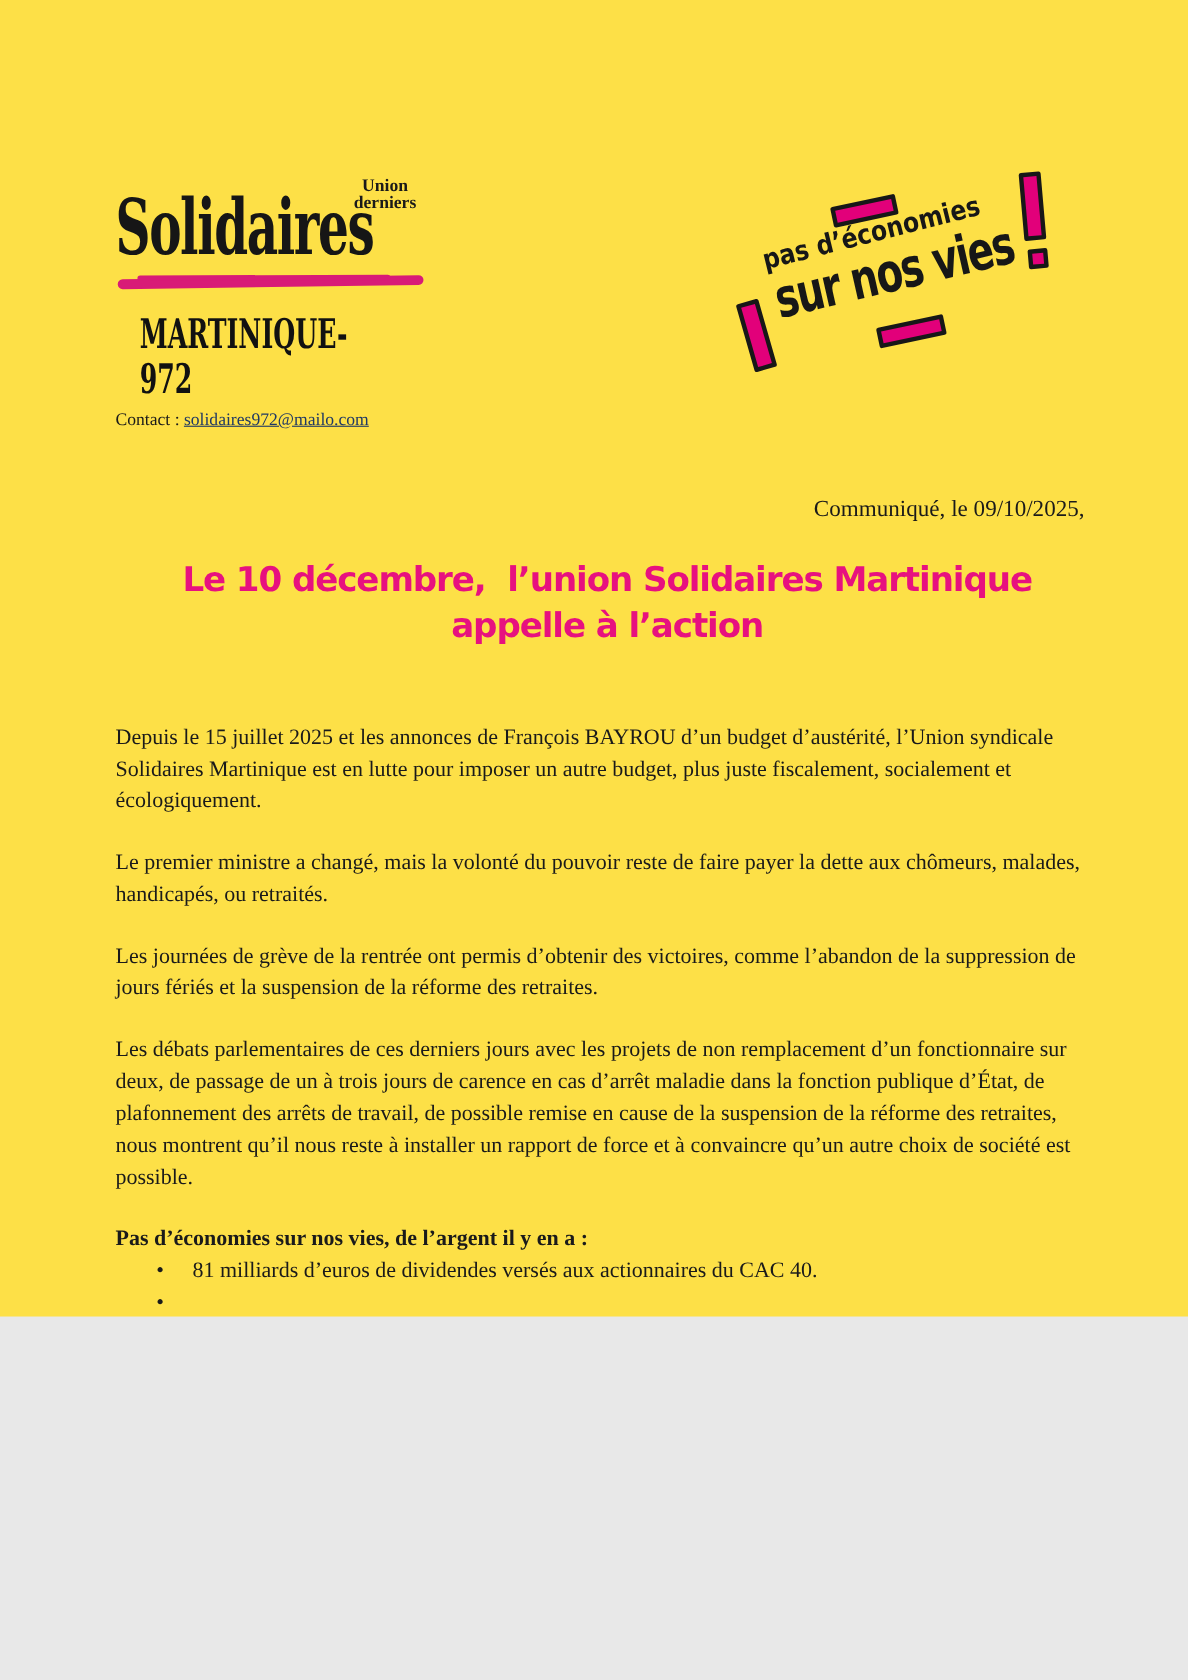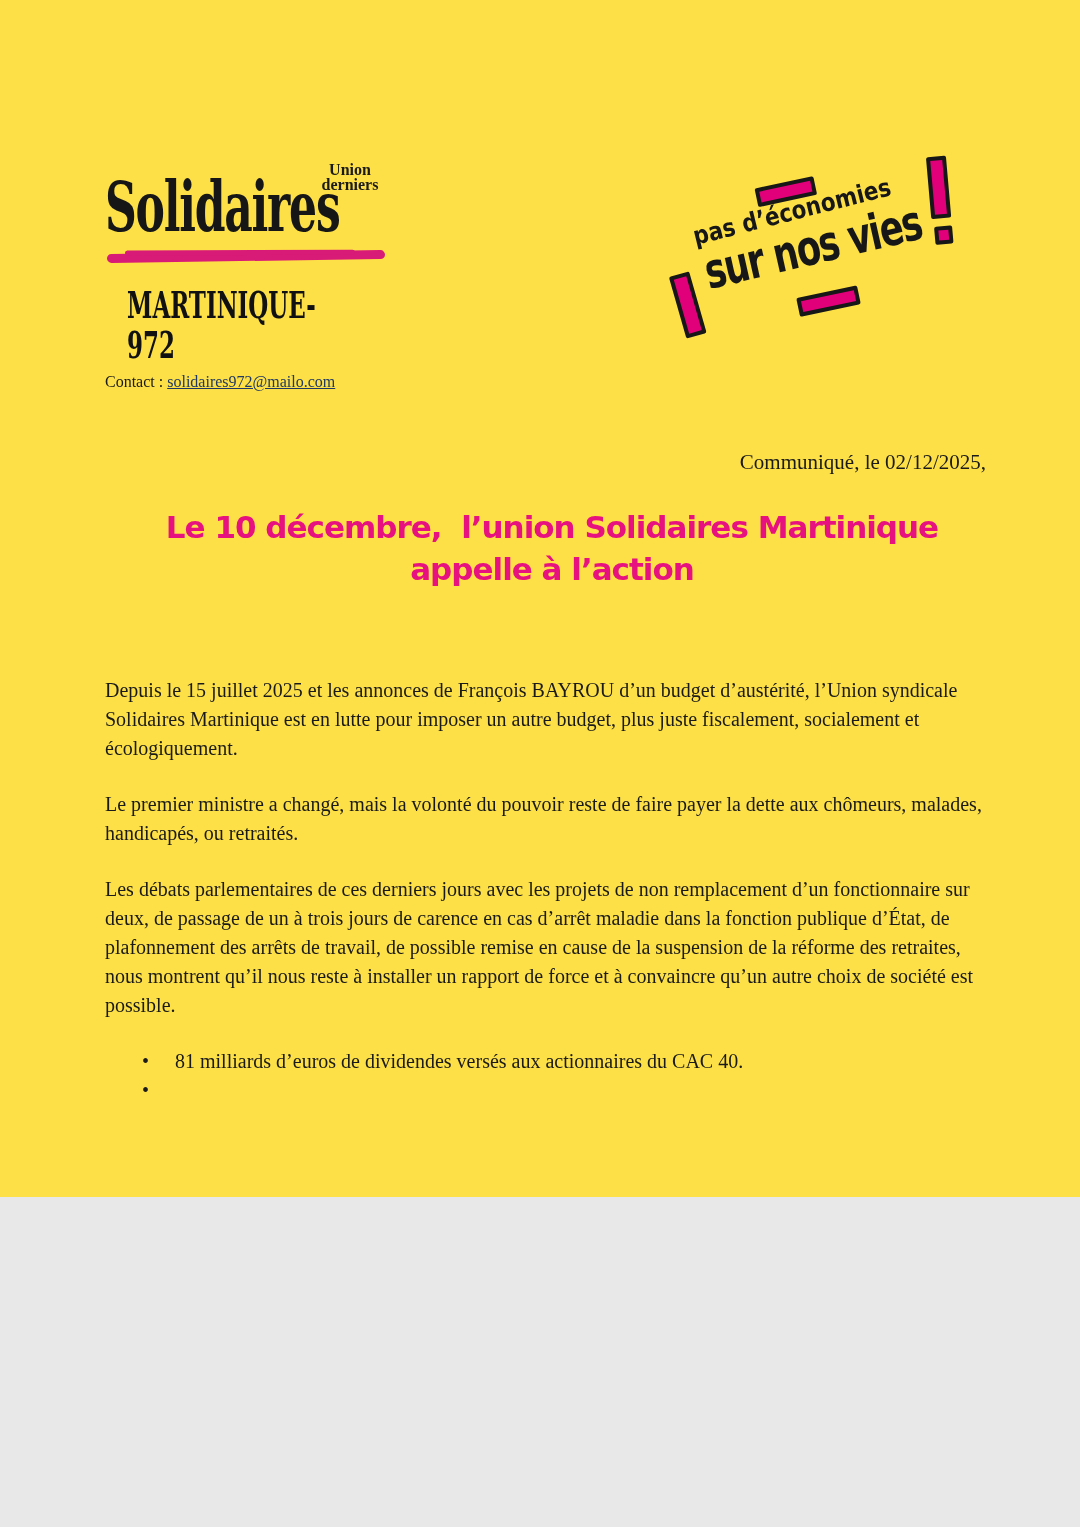"Communiqué, le 02/12/2025," p.dateline { text: 02/12/2025 -> 09/10/2025 }
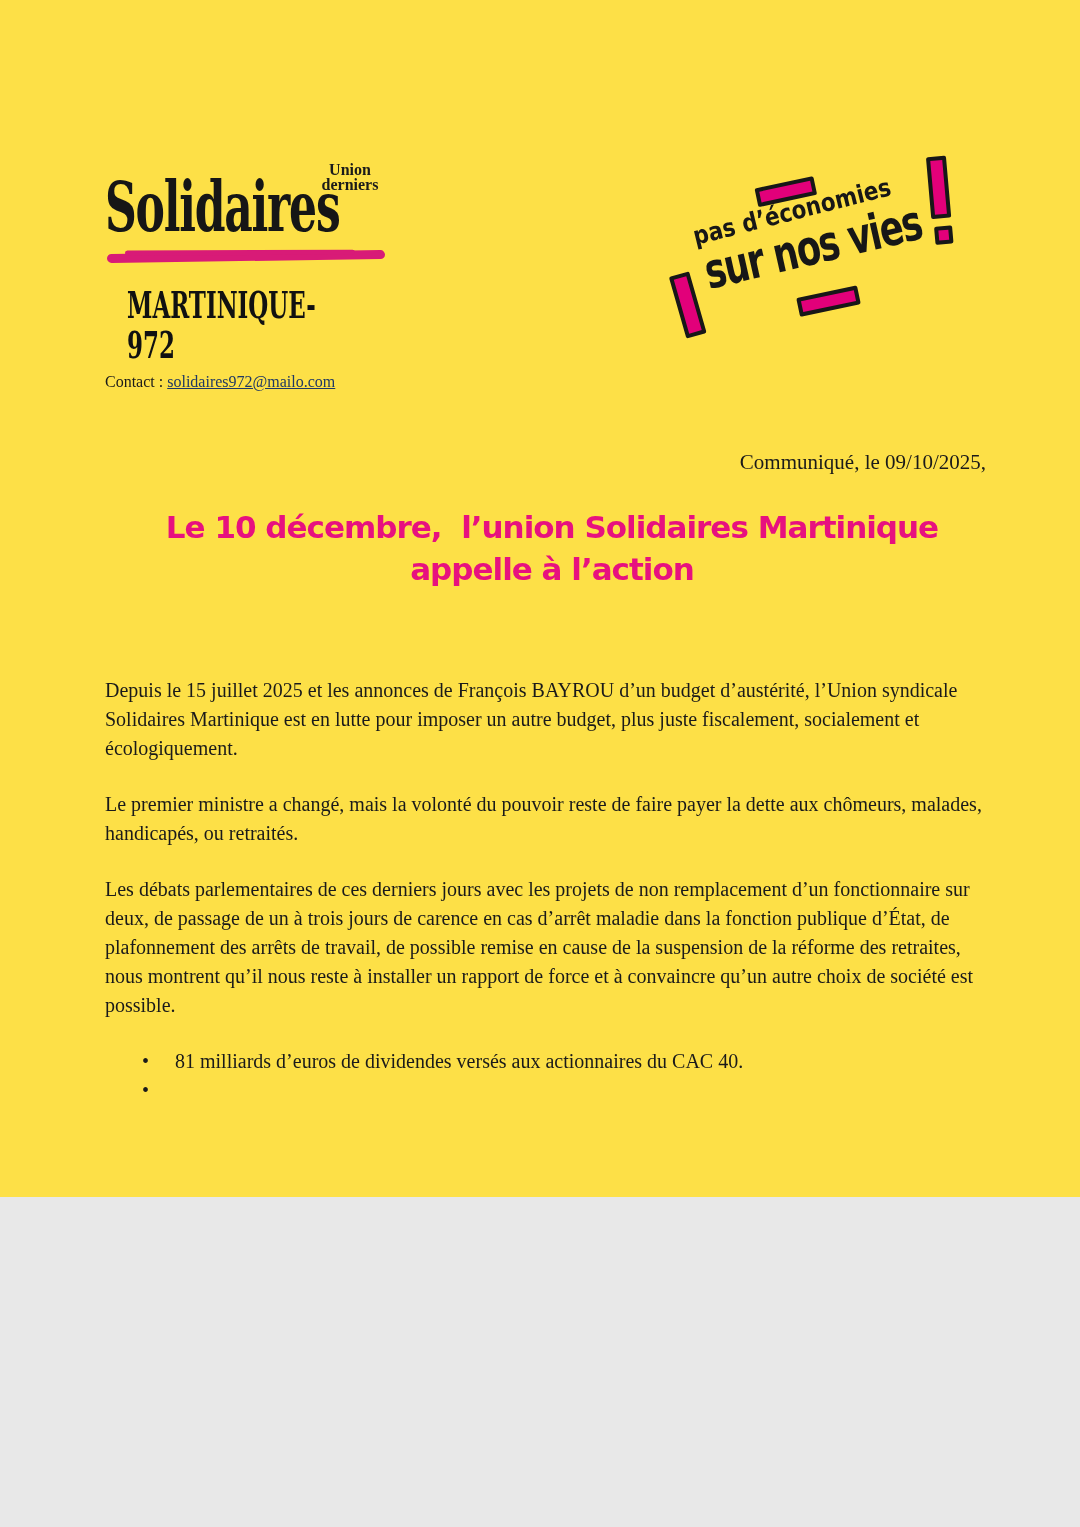"Depuis le 15 juillet 2025" .content { margin-top: 20px -> none }
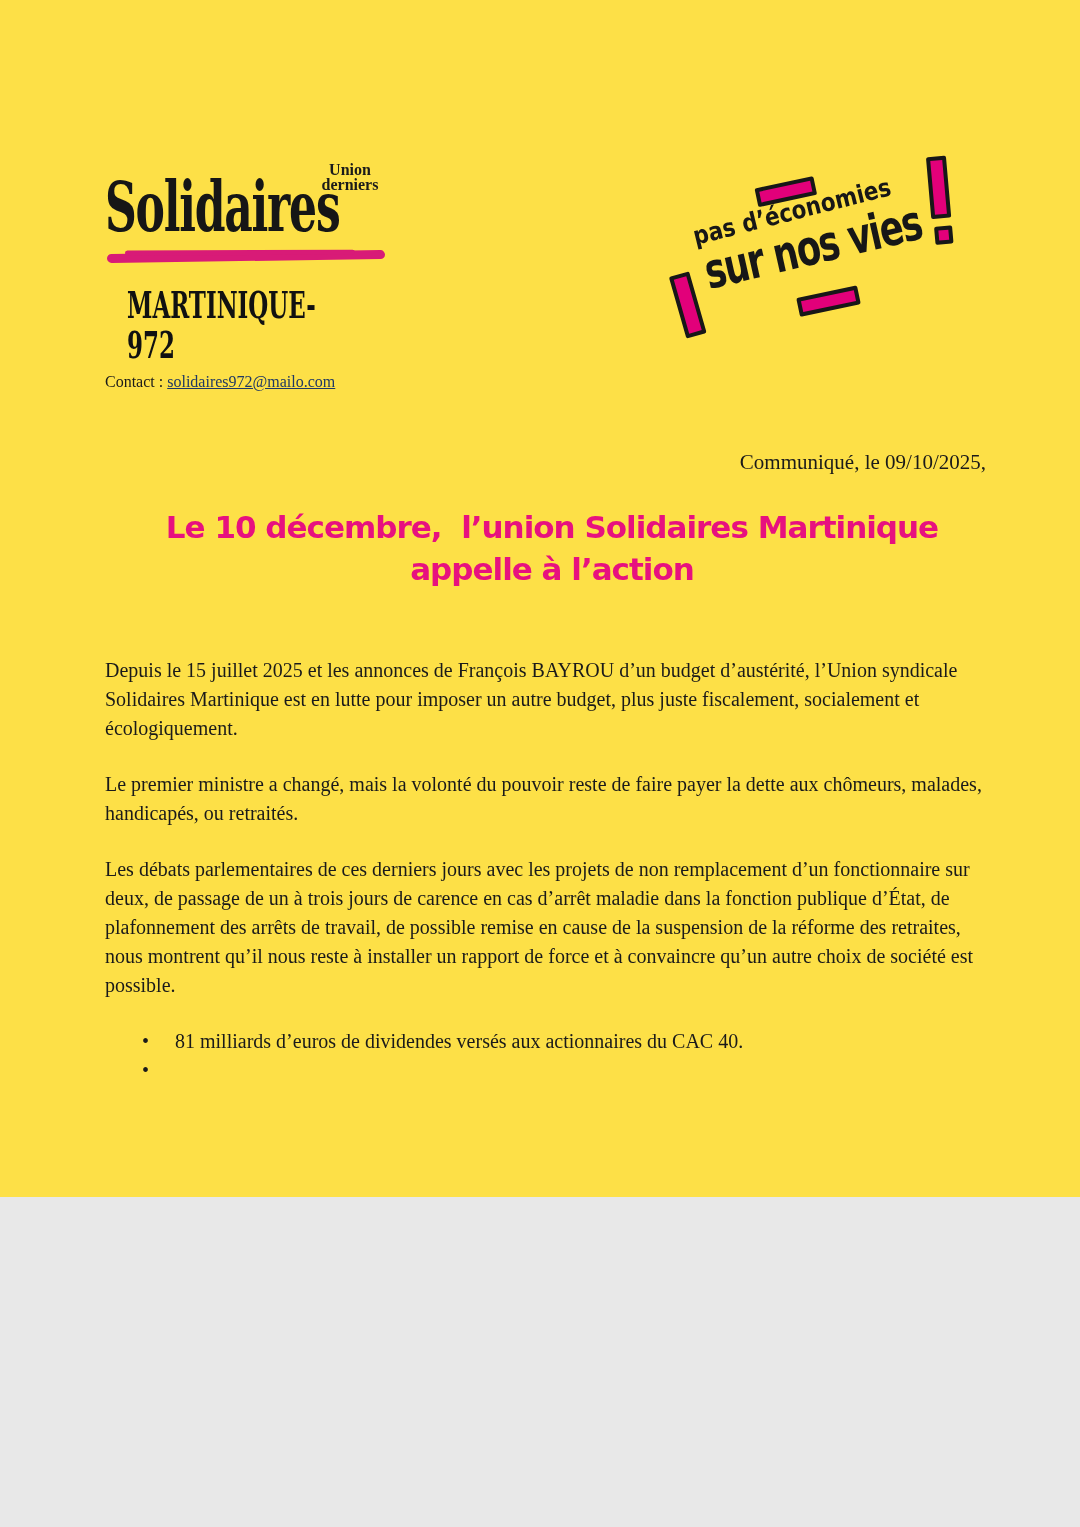"Les journées de grève de" p { html: none -> <p>Les journées de grève de la rentrée ont permis d’obtenir des victoires, comme l’abandon de la suppression de jours fériés et la suspension de la réforme des retraites.</p> }
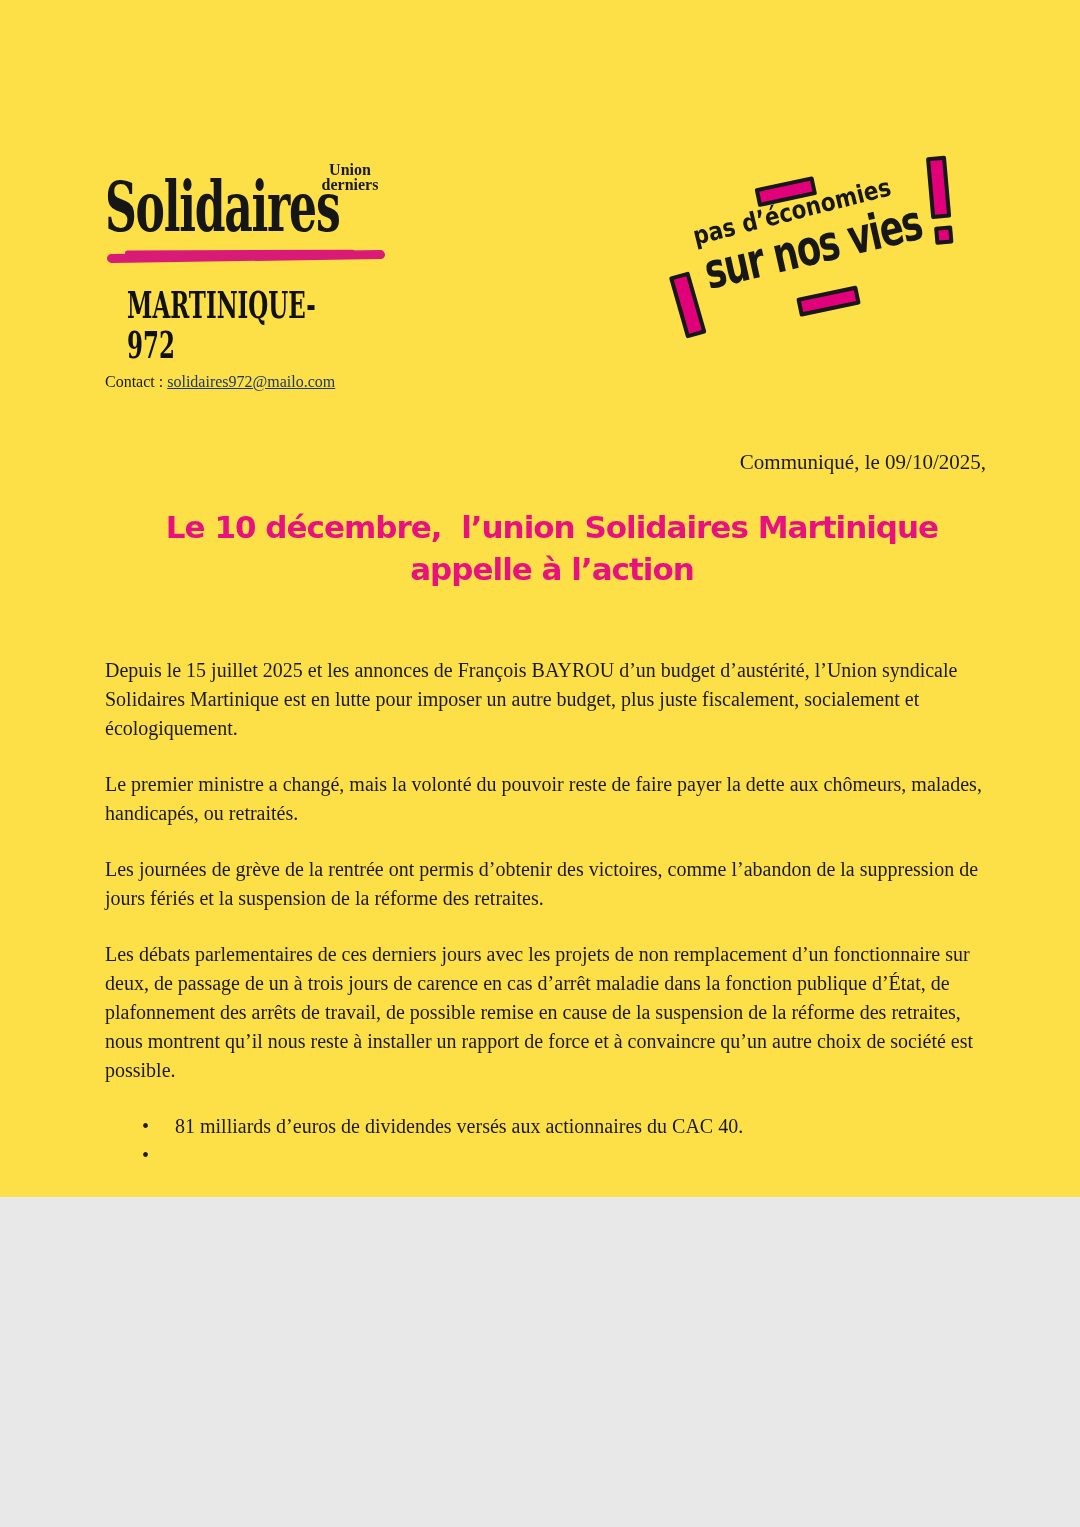"Pas d’économies sur nos vies," p.bold { html: none -> <p>Pas d’économies sur nos vies, de l’argent il y en a :</p> }
